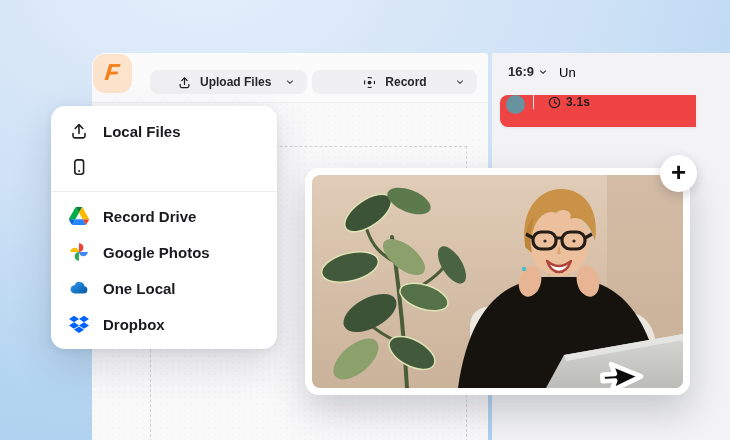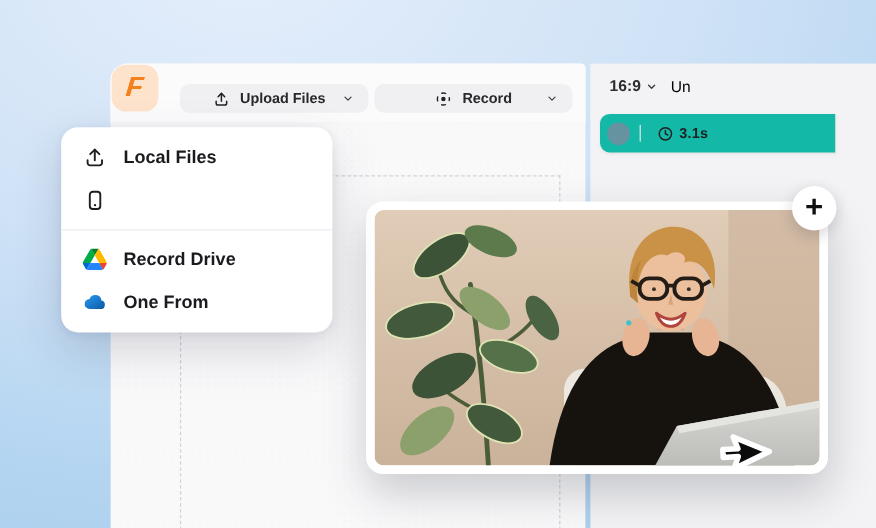"3.1s" .clip-bar { align-items: center -> flex-start; background: #14b8a6 -> #ef4444 }
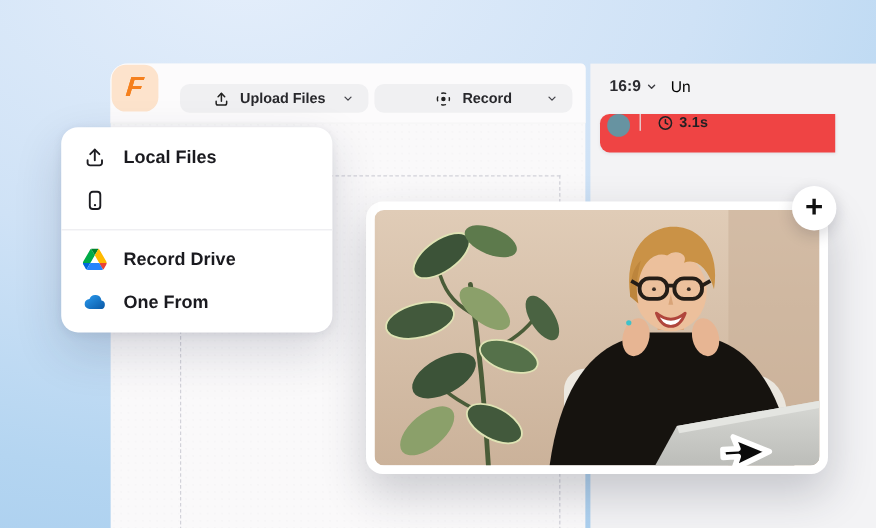"Google Photos" div.menu-item { html: none -> <div> <span> <svg> <path></path> <path></path> <path></path> <path></path> </svg> </span> <span>Google Photos</span> </div> }
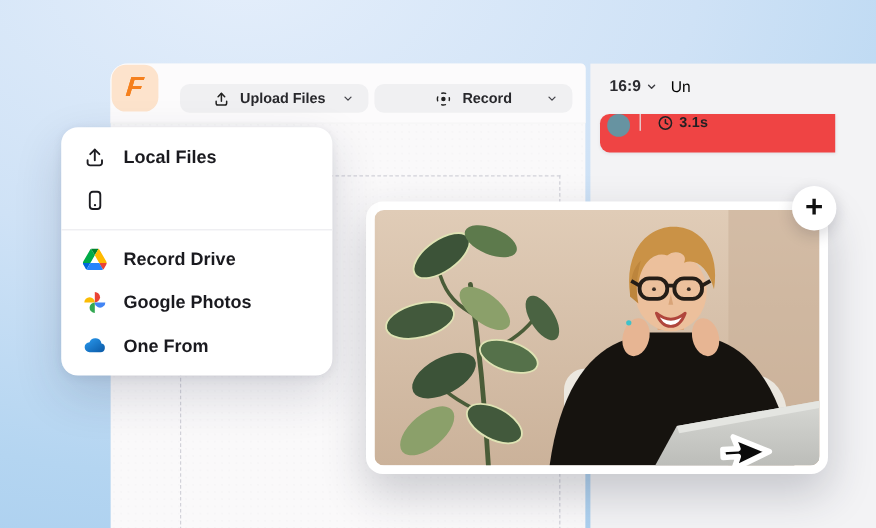"One From" span { text: From -> Local }
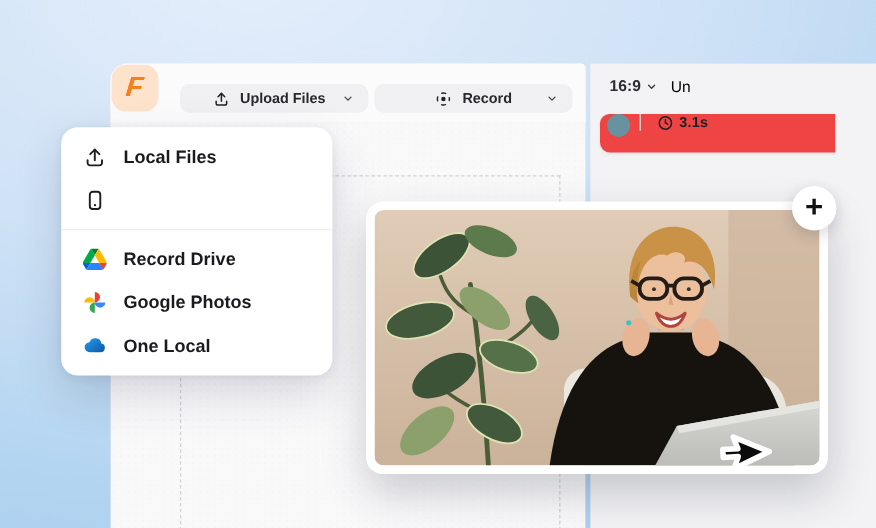"Dropbox" div.menu-item { html: none -> <div> <span> <svg> <path></path> </svg> </span> <span>Dropbox</span> </div> }
